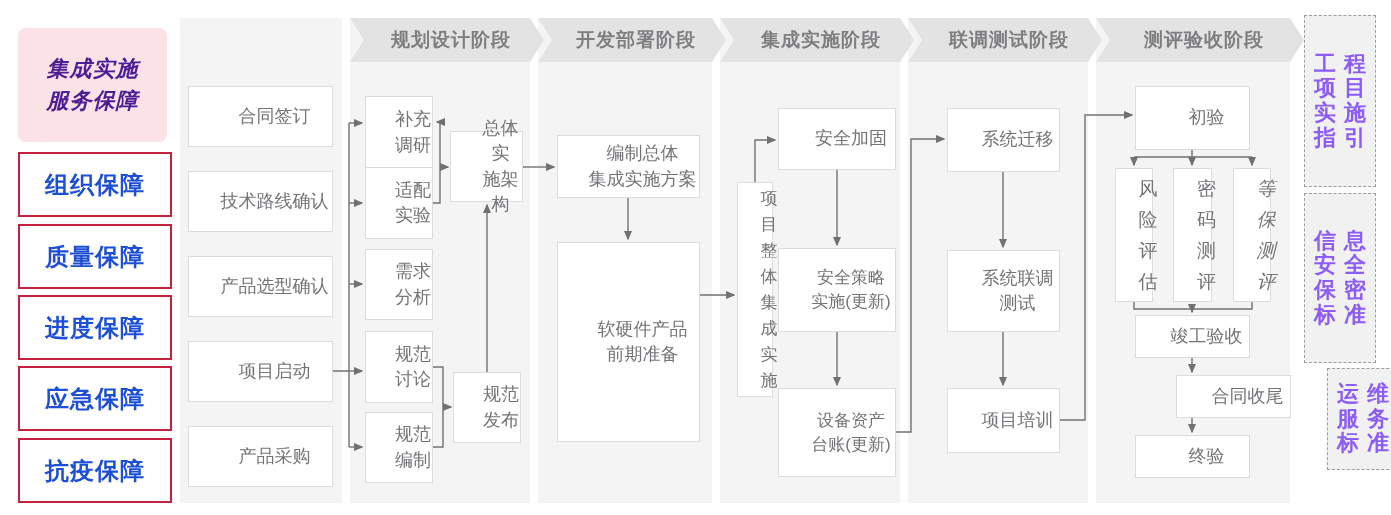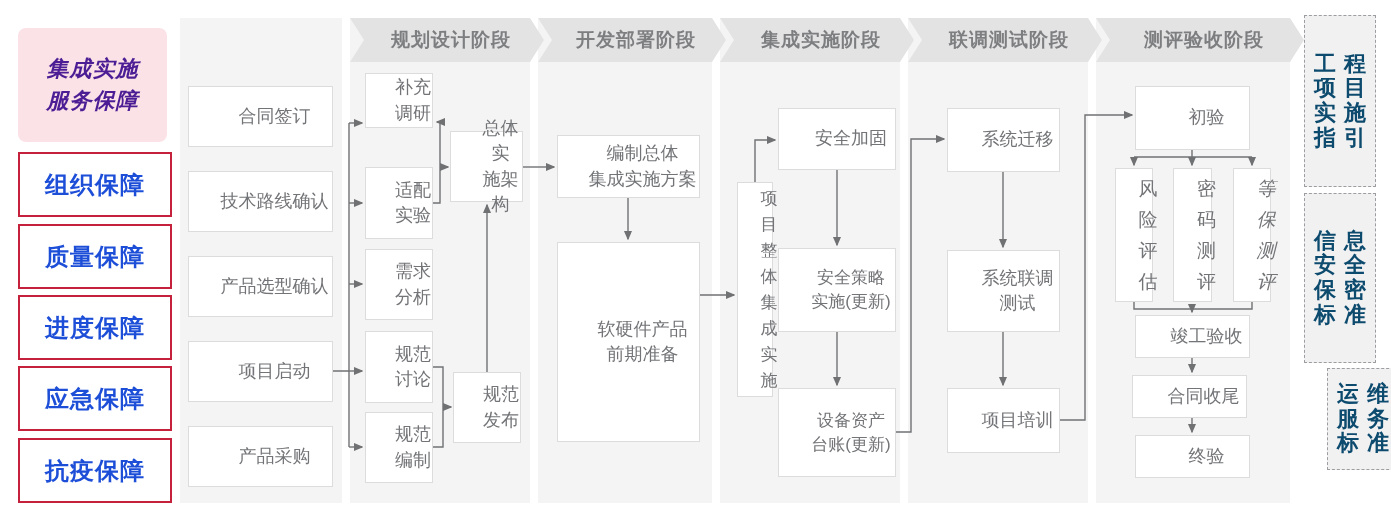"工程" .dashed-box { color: #0c4a6e -> #8b5cf6 }
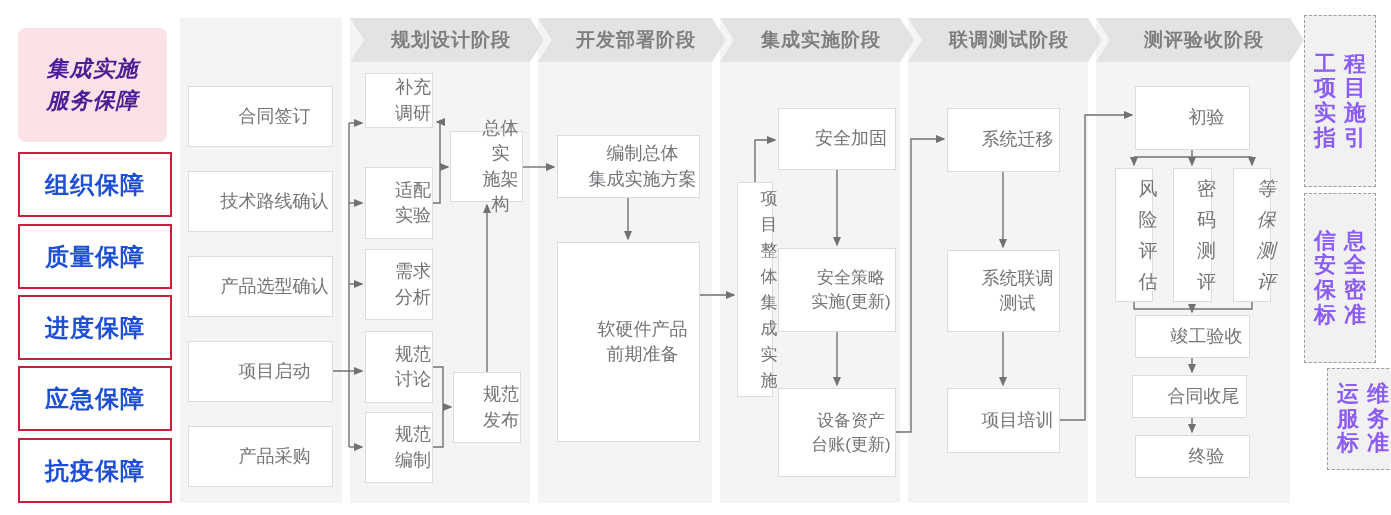"补充" div.fbox { height: 55px -> 73px; top: 73px -> 96px }
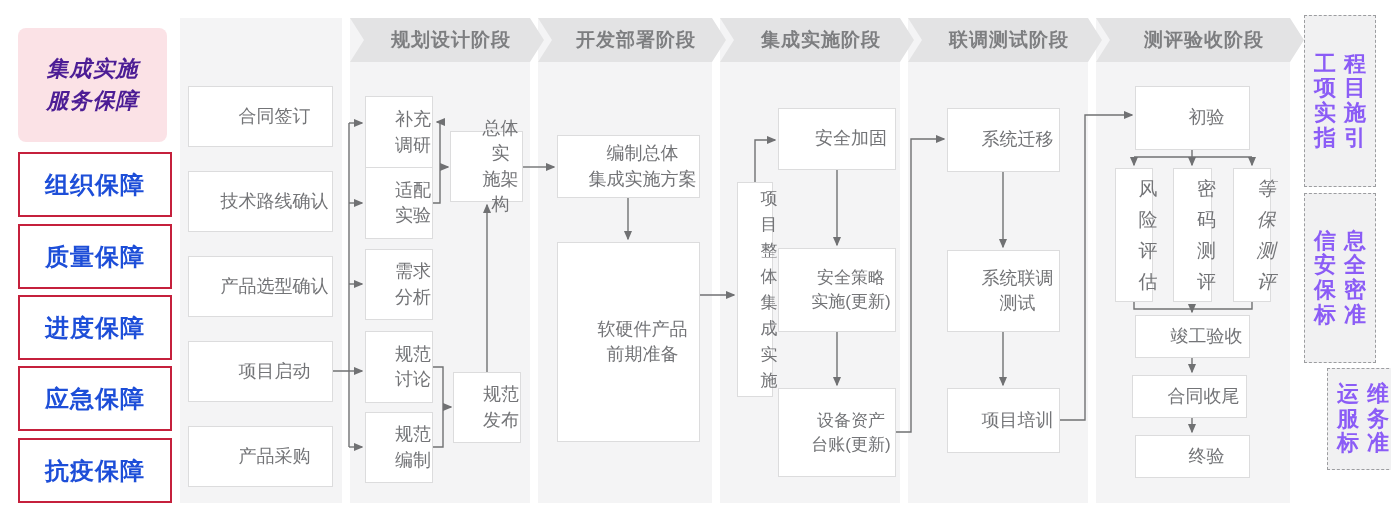"合同收尾" div.fbox { left: 1132px -> 1176px }
